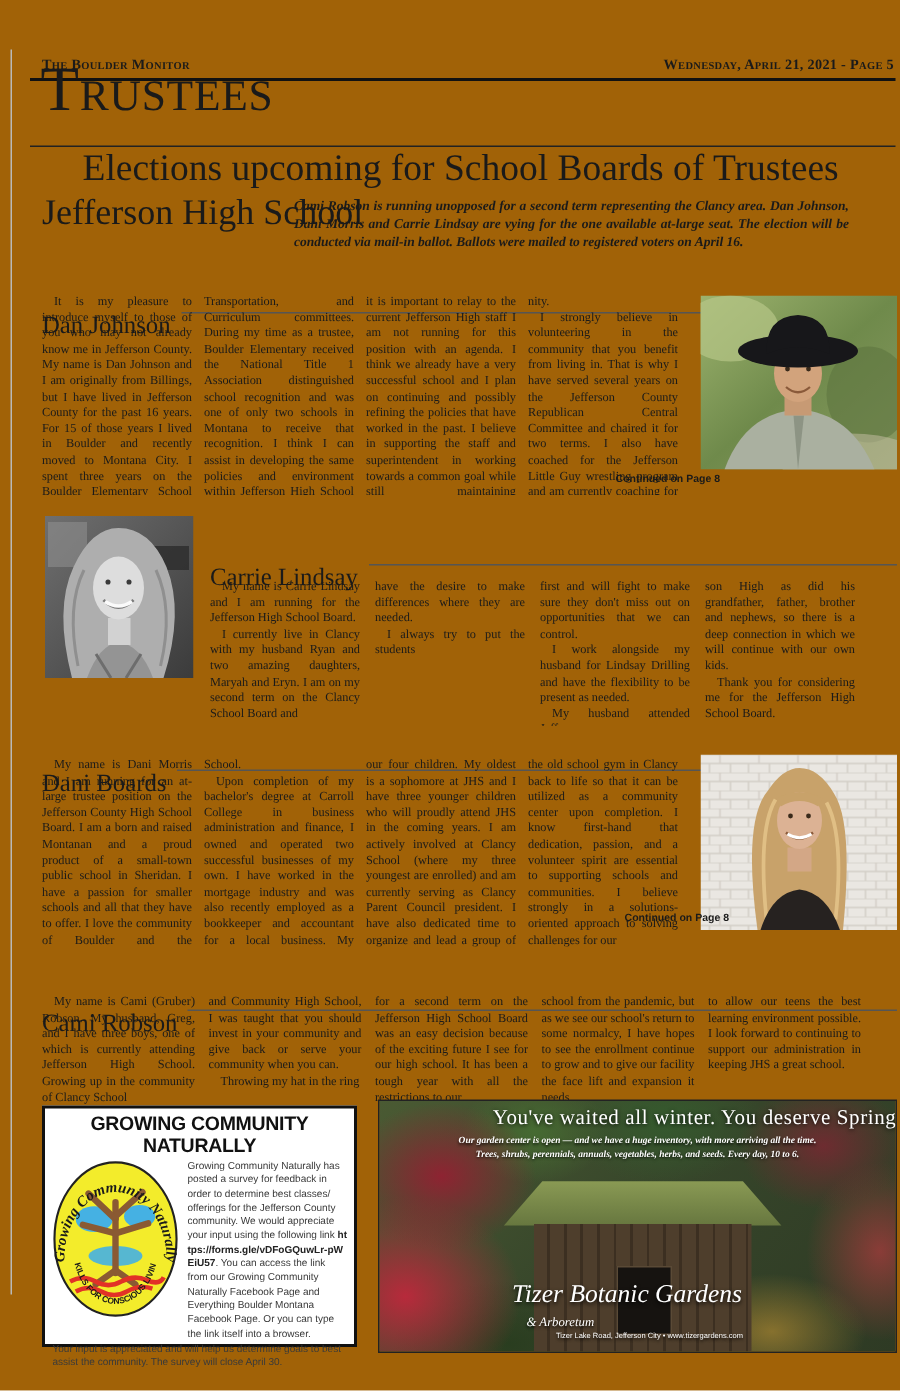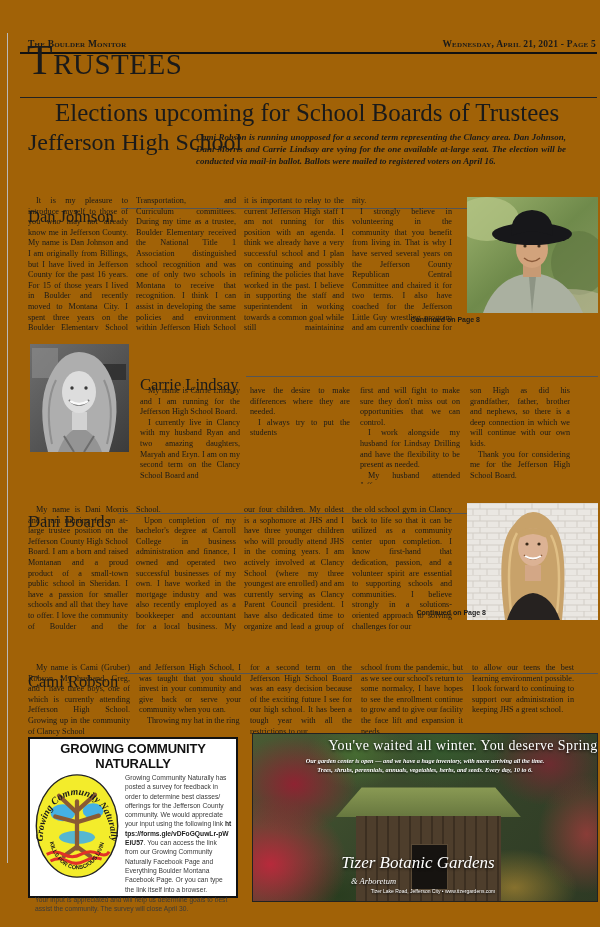"and Jefferson High School, I" p.cont { text: Jefferson -> Community }
